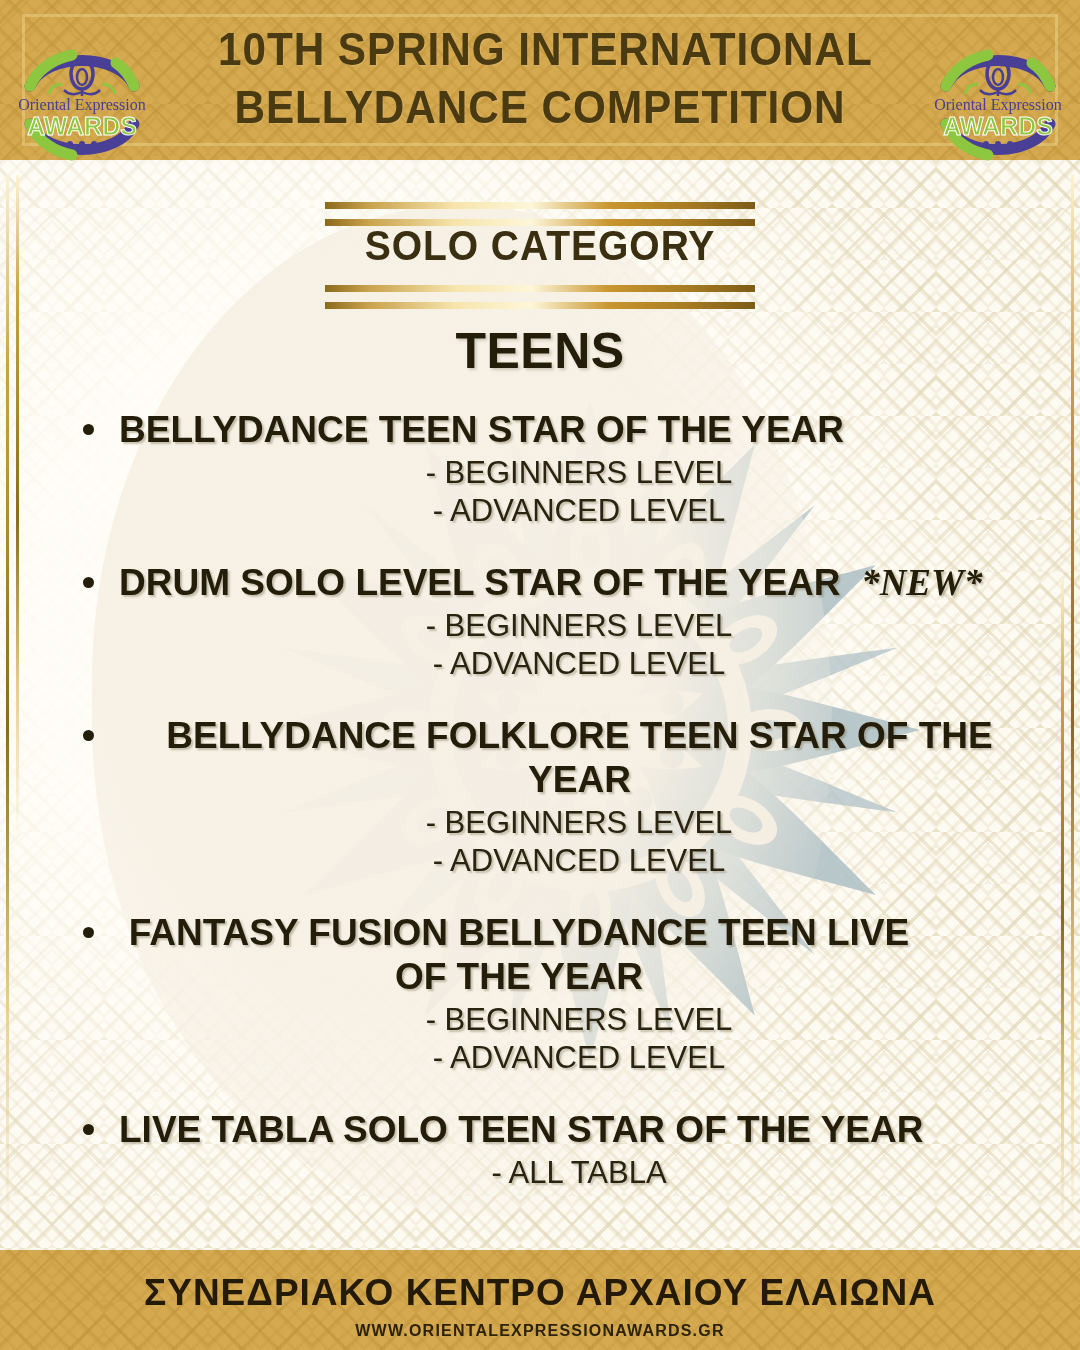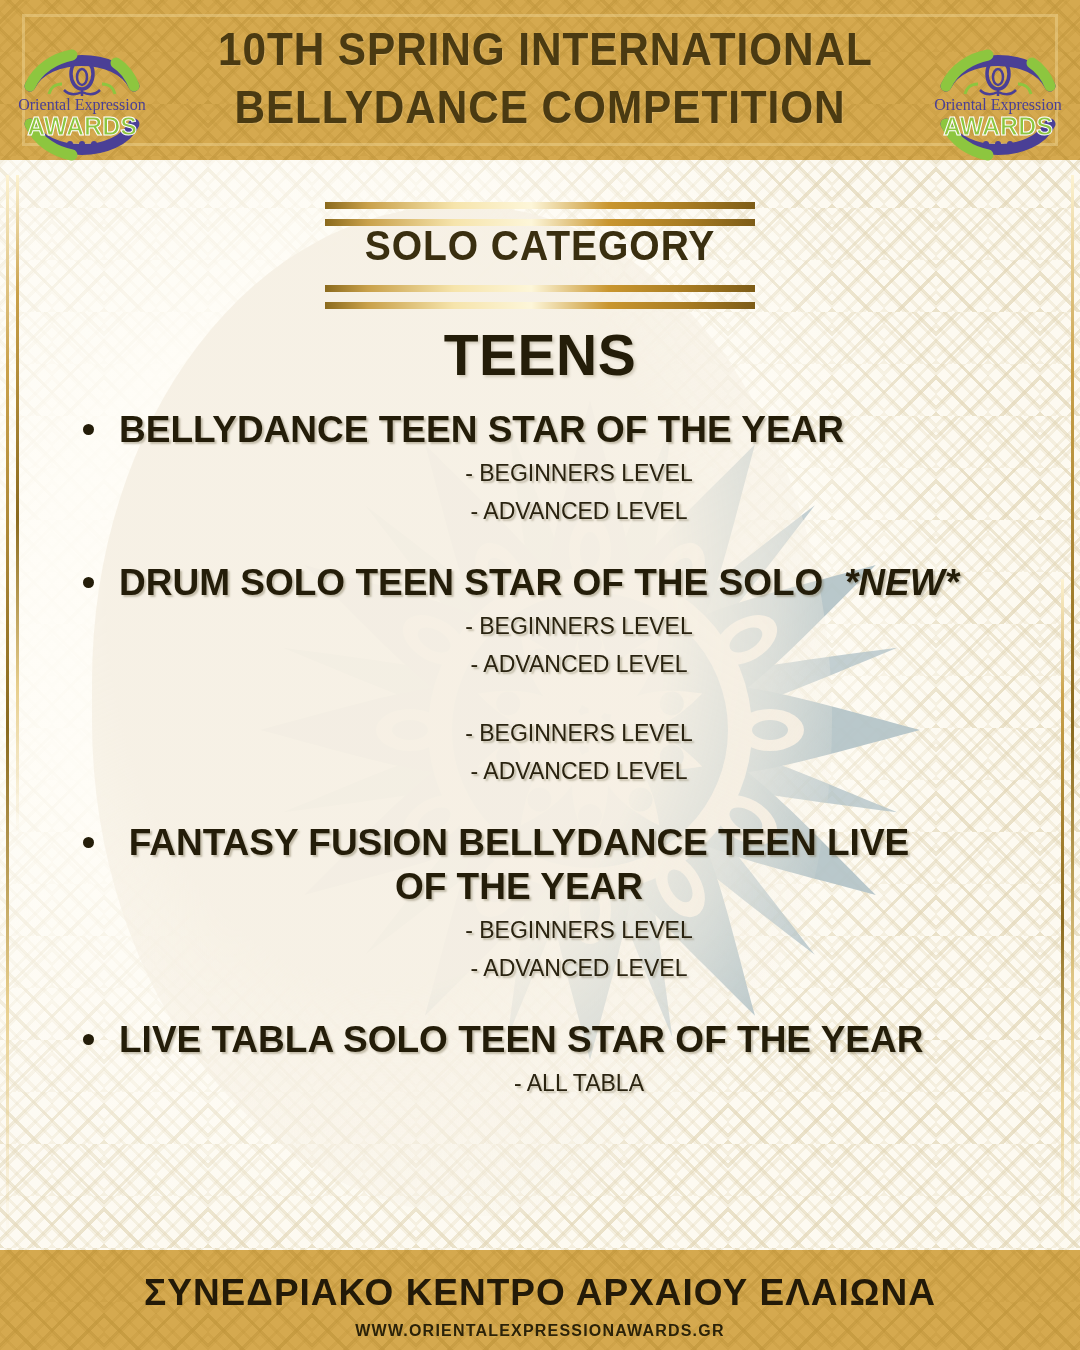"TEENS" .teens { font-size: 57px -> 50px }
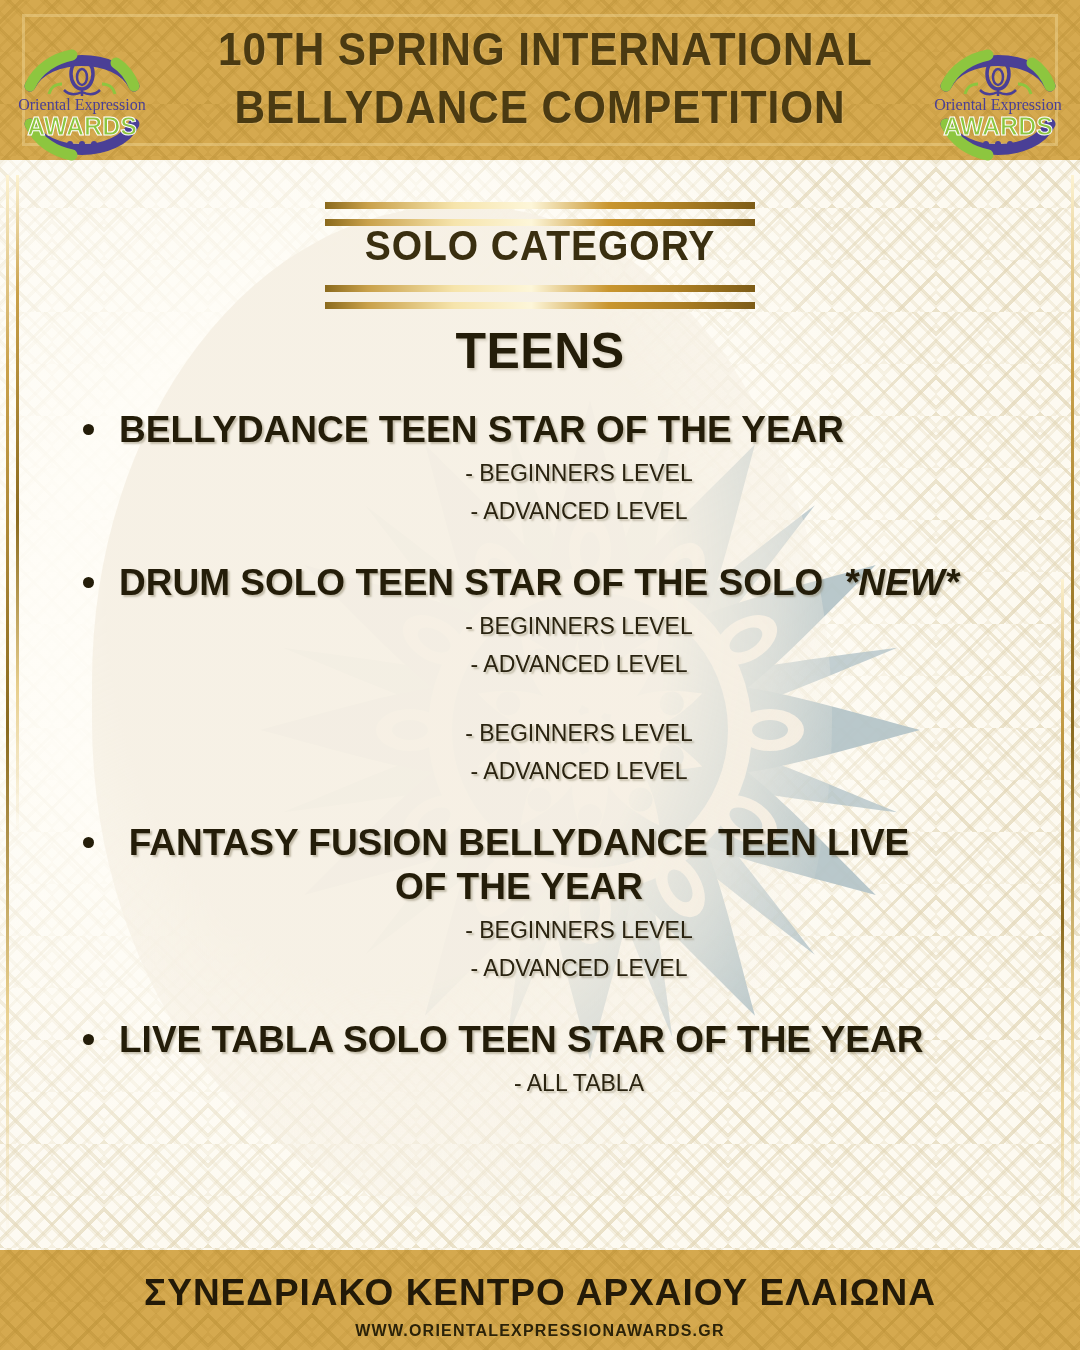"- BEGINNERS LEVEL" .level { font-size: 23px -> 31px }
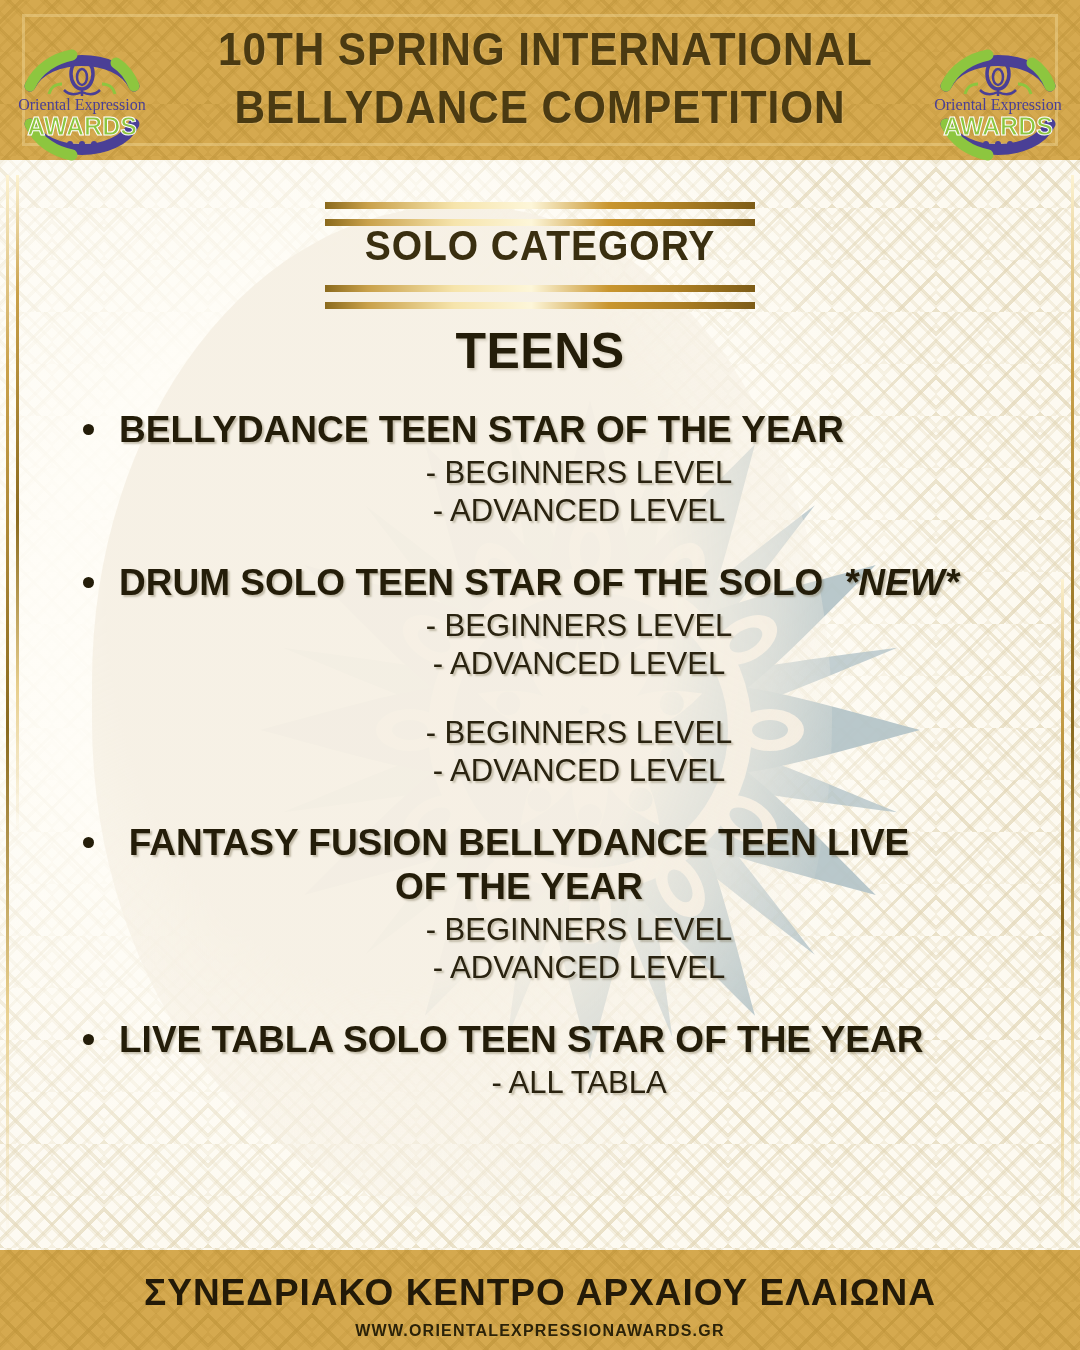"DRUM SOLO TEEN STAR OF" span { text: TEEN STAR OF THE SOLO -> LEVEL STAR OF THE YEAR }
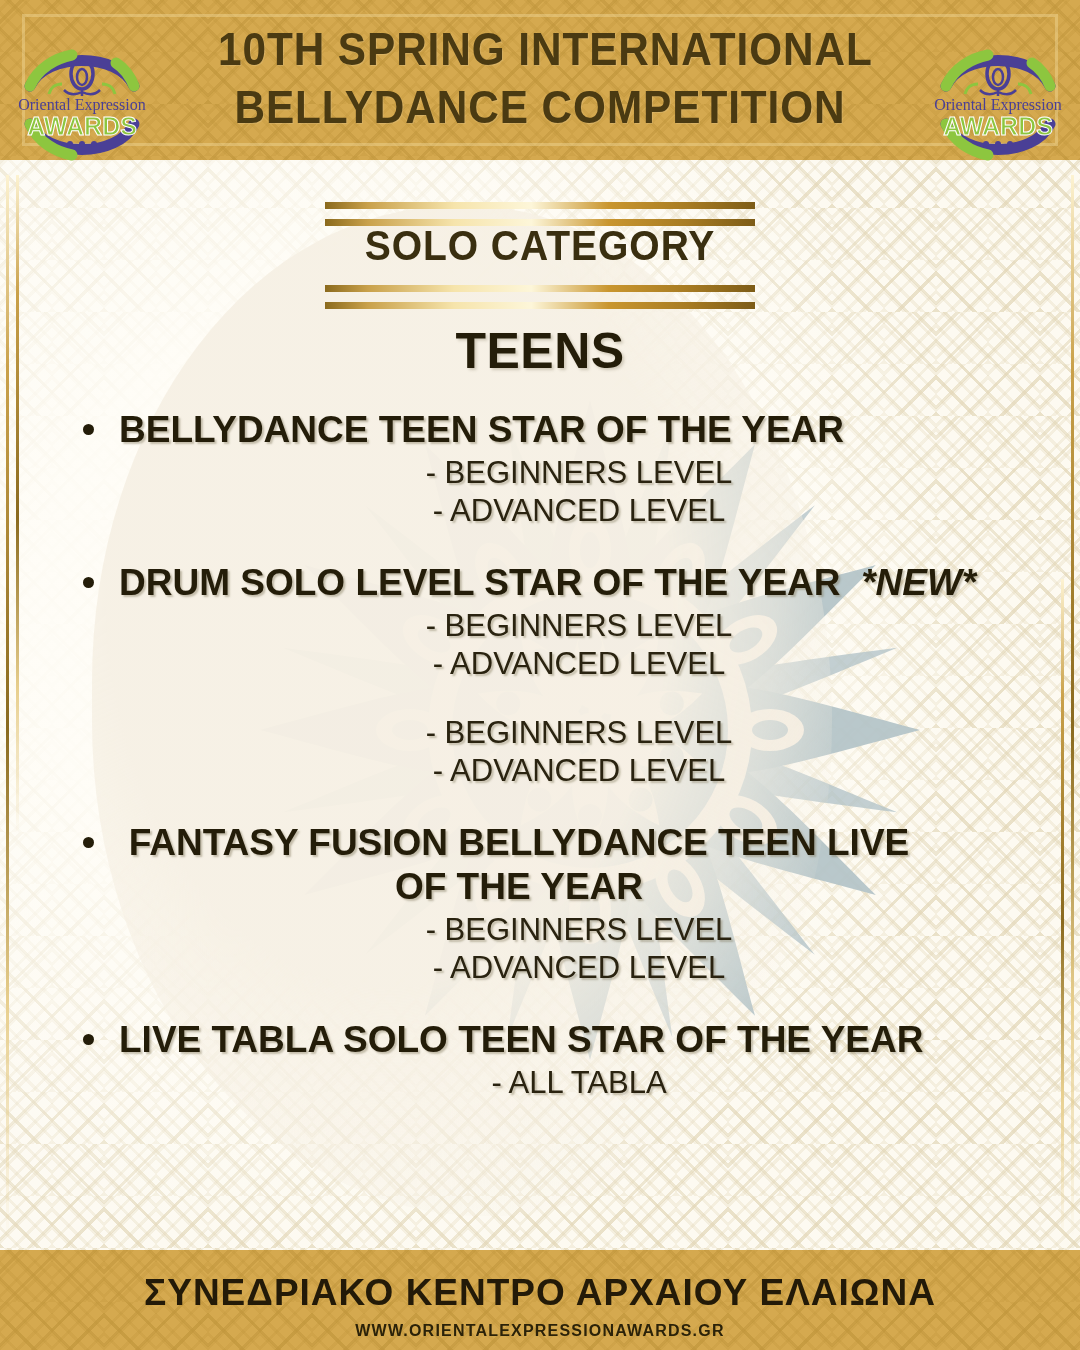"*NEW*" .cat-title .new { font-family: none -> Liberation Serif, serif }
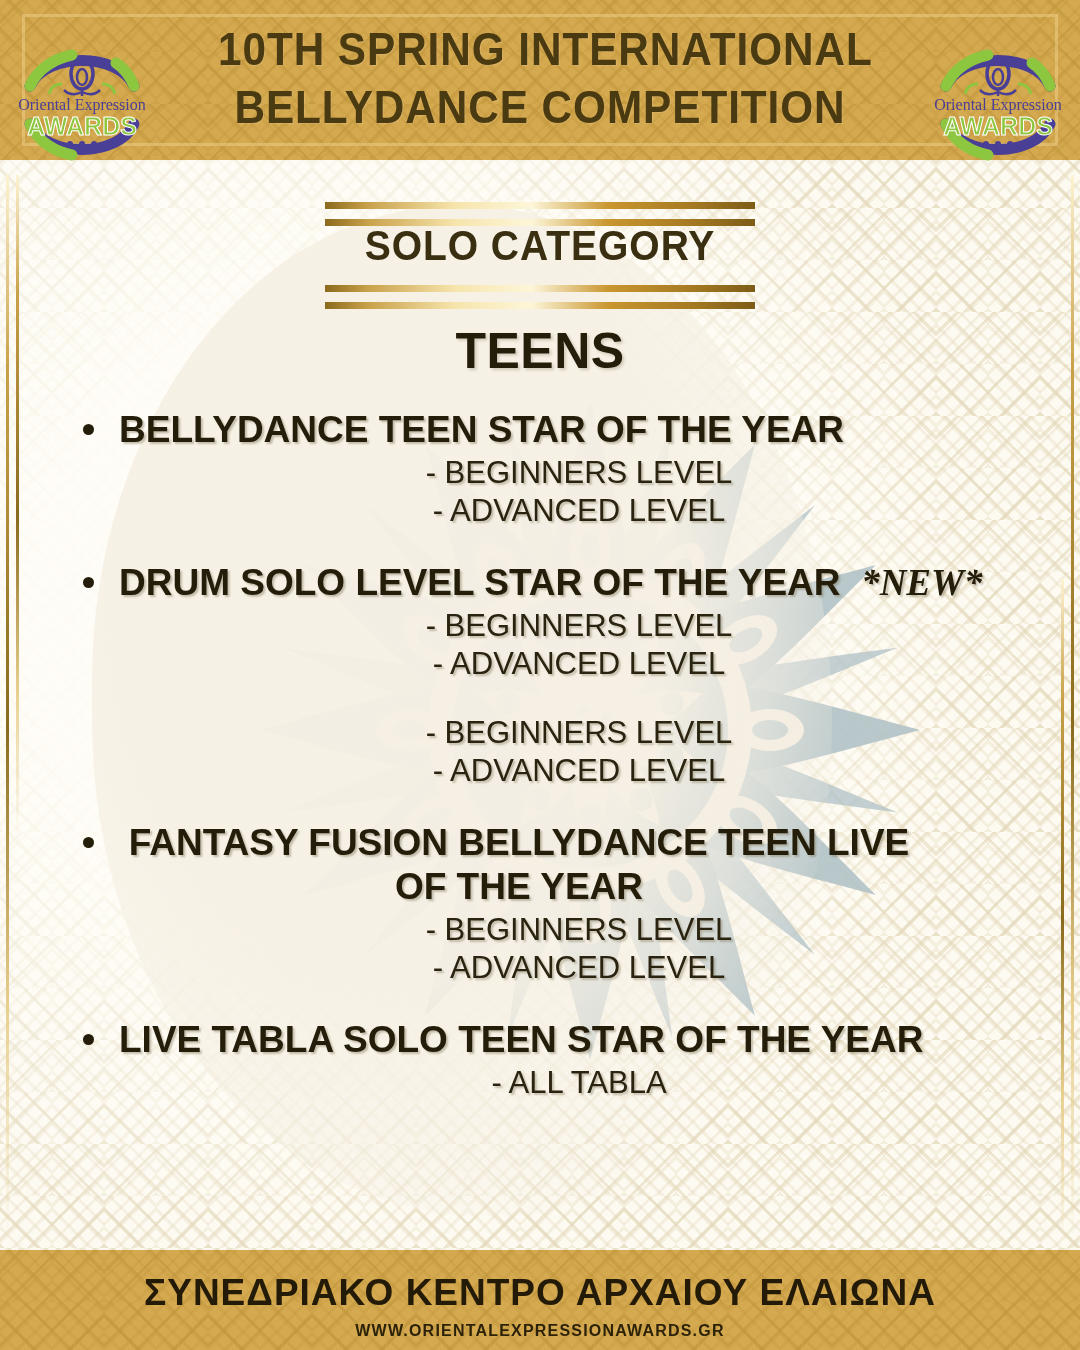"BELLYDANCE FOLKLORE TEEN STAR OF" div.cat-head { html: none -> <div> <span></span> <div> <span>BELLYDANCE FOLKLORE TEEN STAR OF THE YEAR</span><span></span> </div> </div> }
